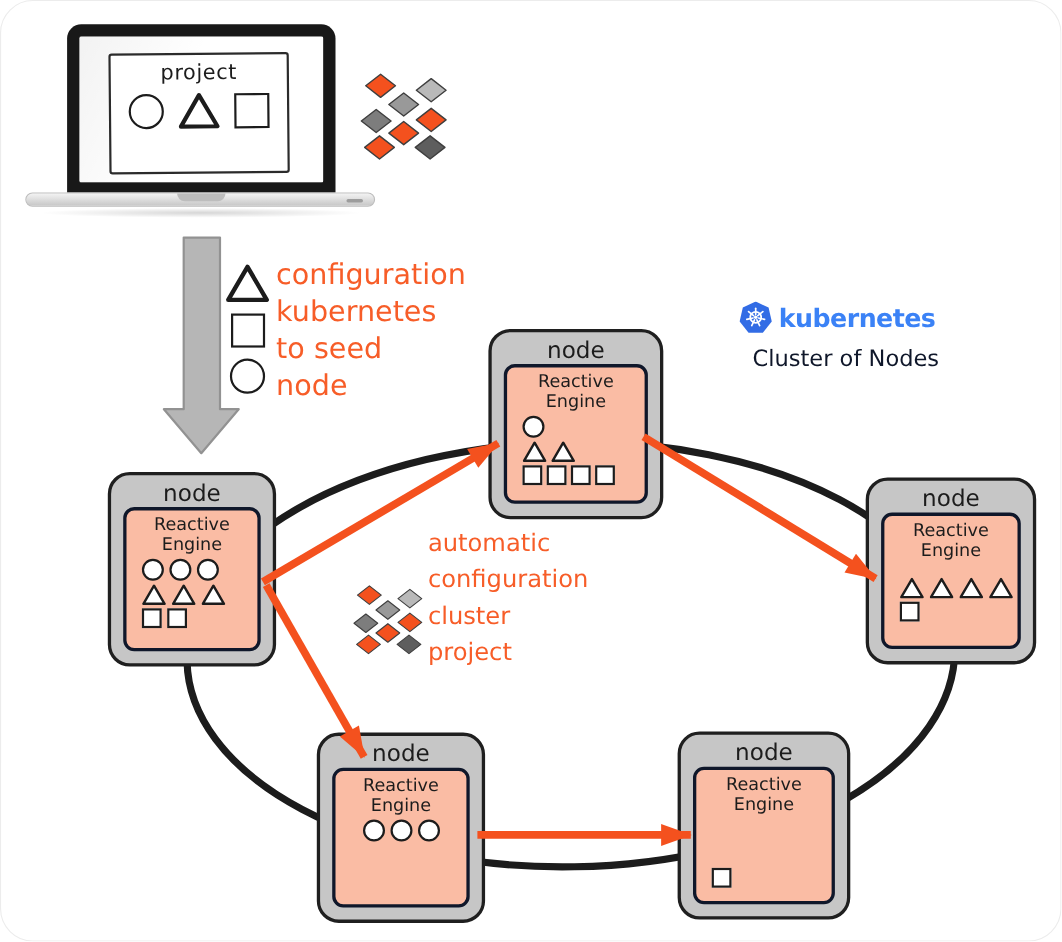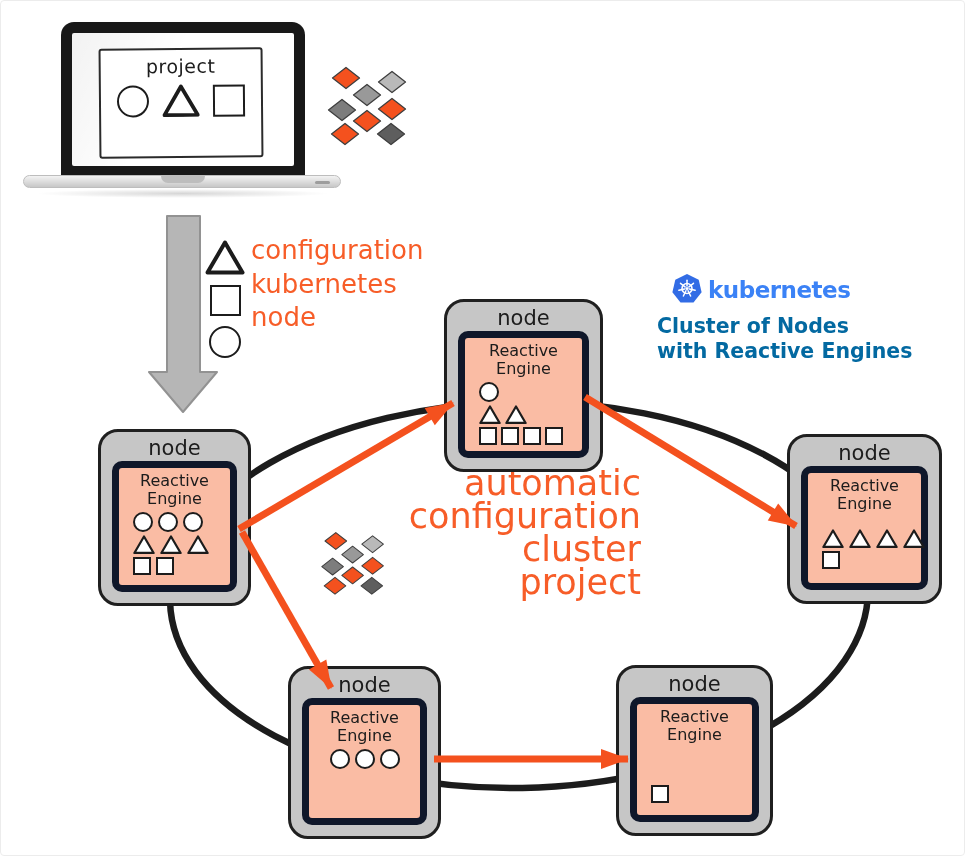"project" .stage { border-radius: 4px -> 30px }
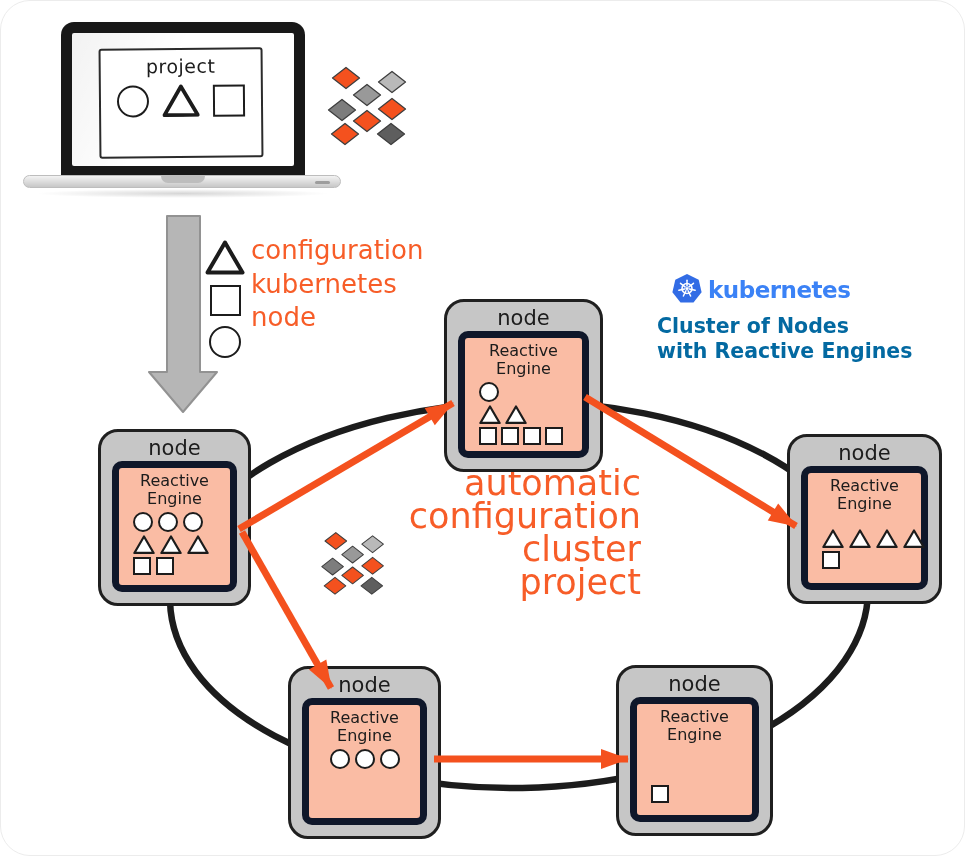"to seed" div { html: none -> <div>to seed</div> }
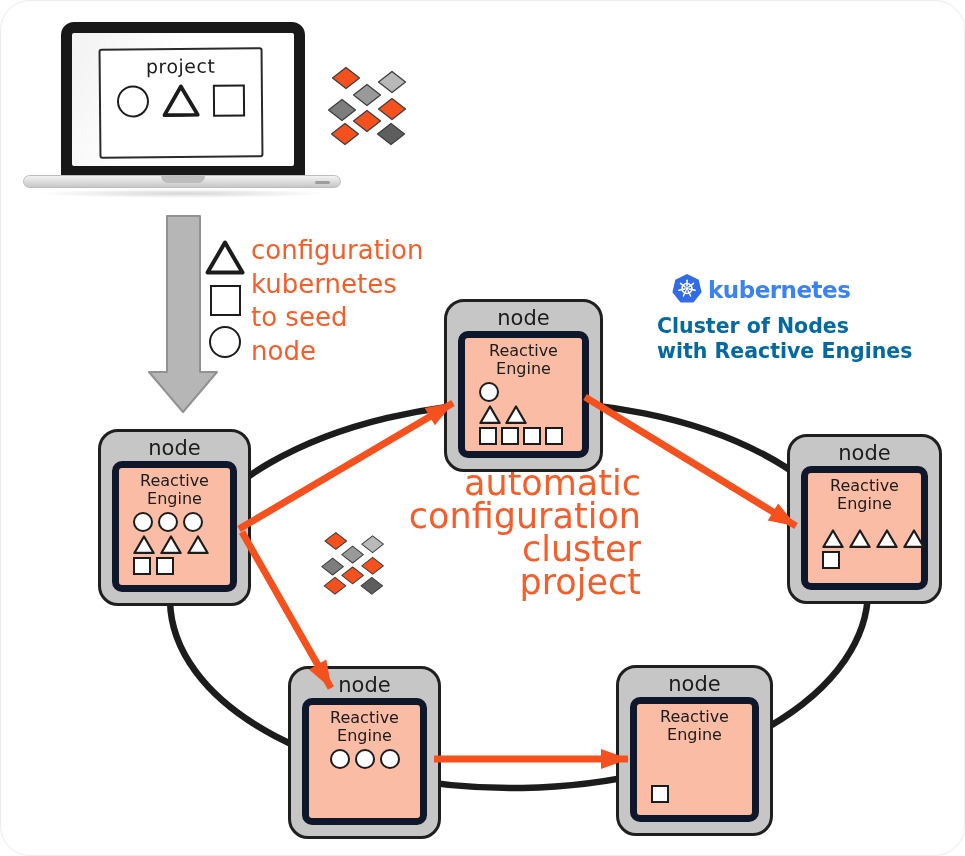"Cluster of Nodes" .kube-caption { color: #0369a1 -> #0f172a; font-weight: bold -> none; left: 656px -> 683px }
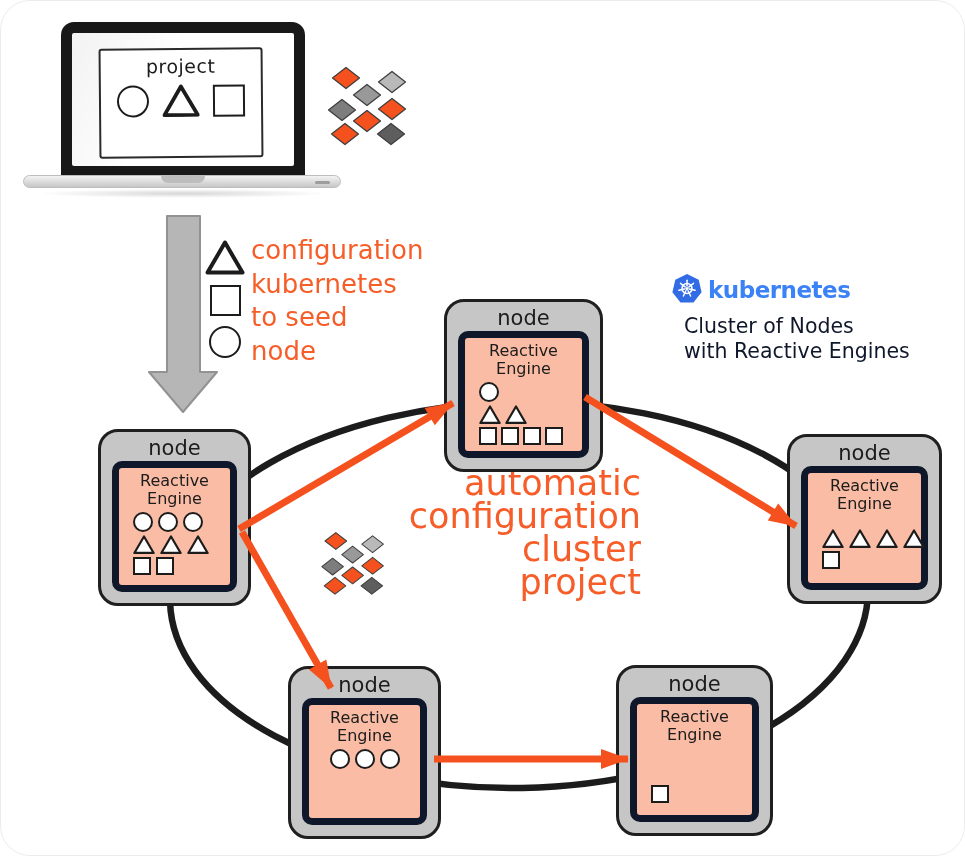"Reactive Engine" .engine { border: 7px solid #0f172a -> 3px solid #0f172a }
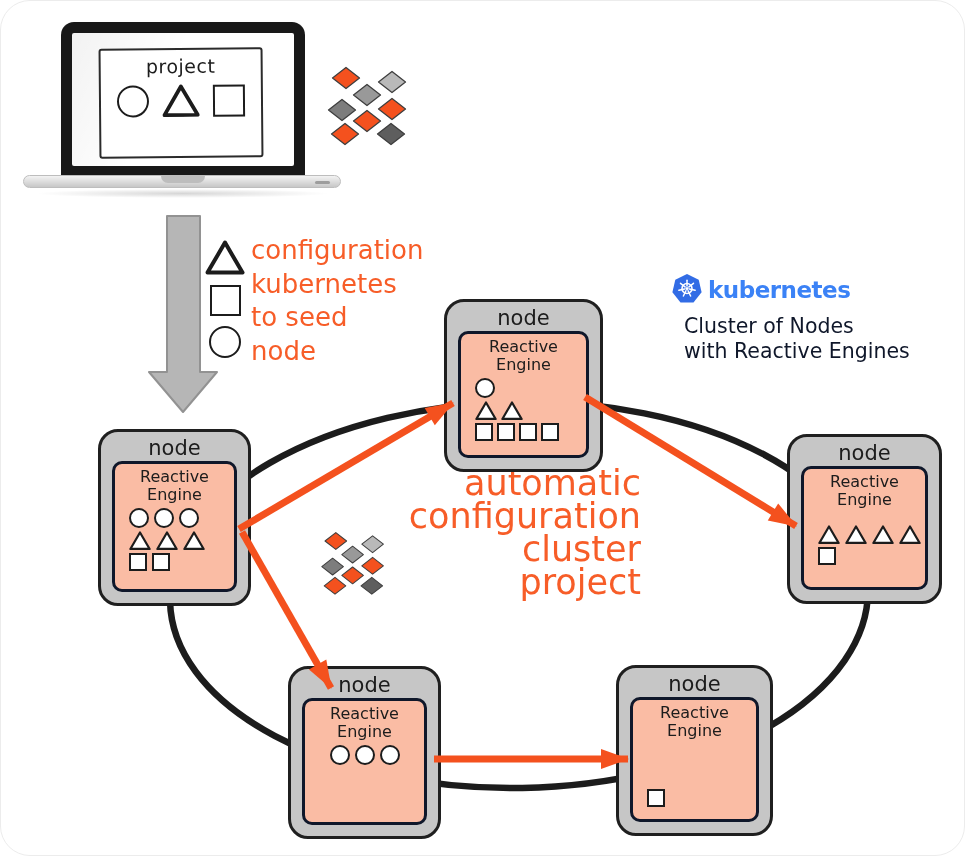"with Reactive Engines" div { html: <div>with Reactive Engines</div> -> none }
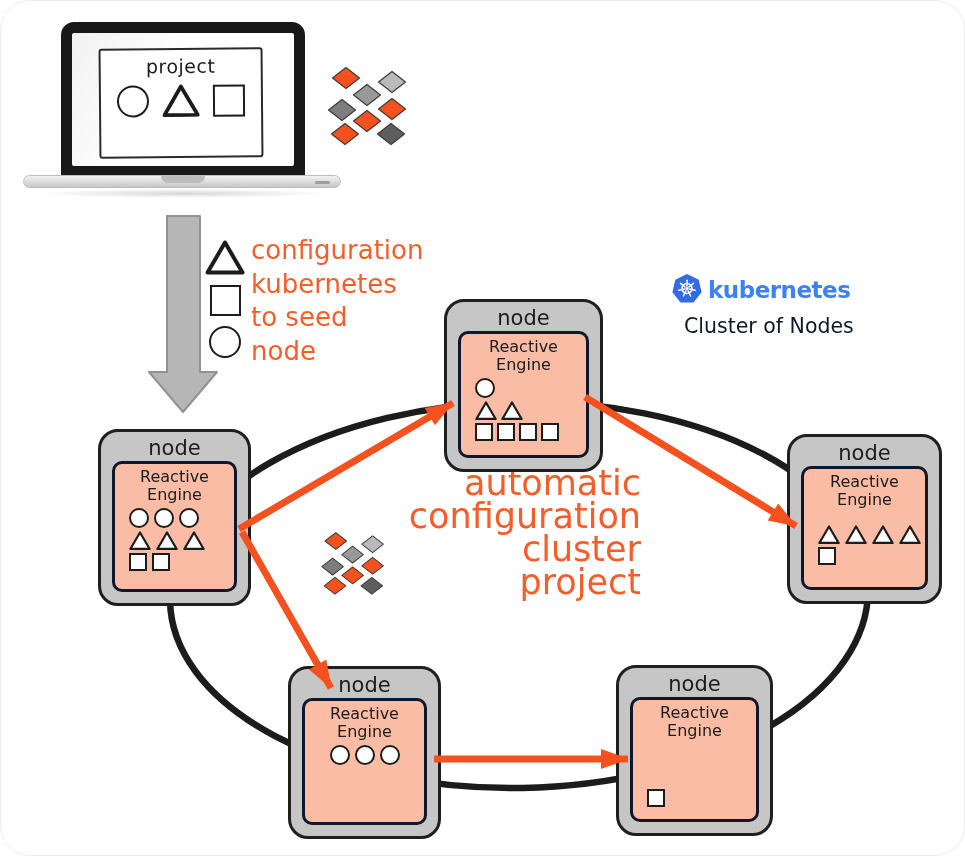"automatic" .prop-text { font-size: 35px -> 22px; text-align: right -> left; top: 466px -> 477px }
